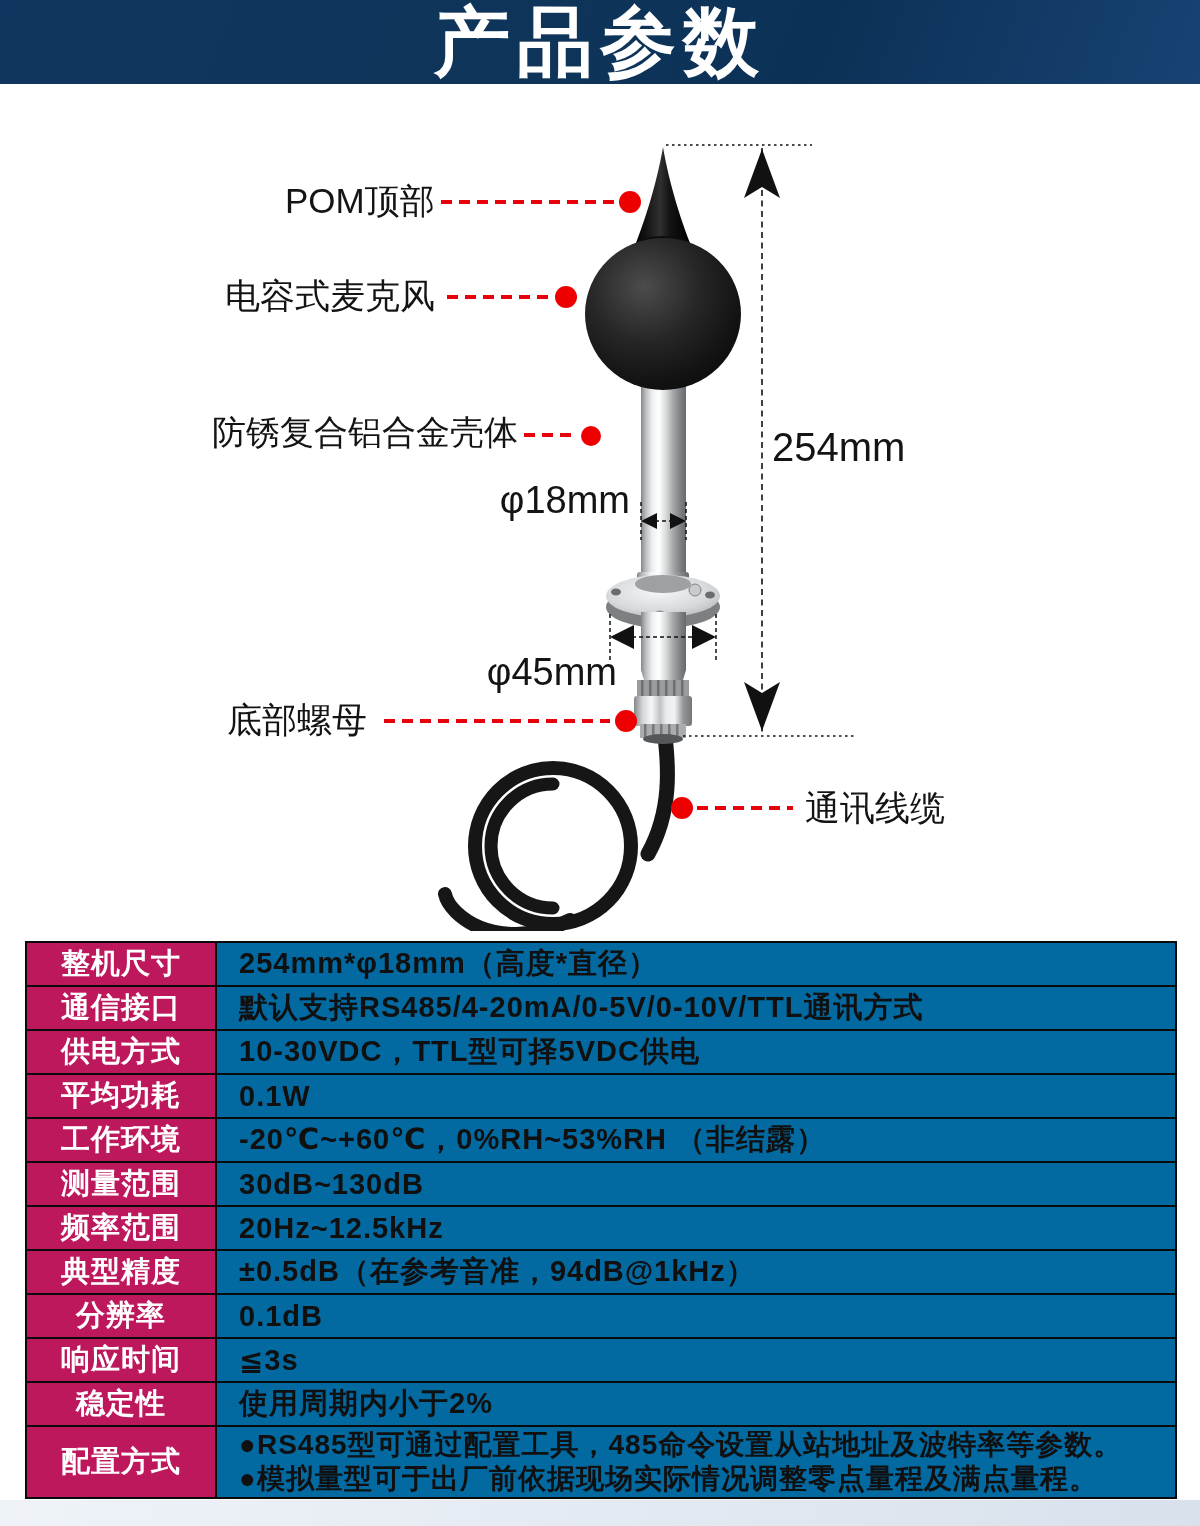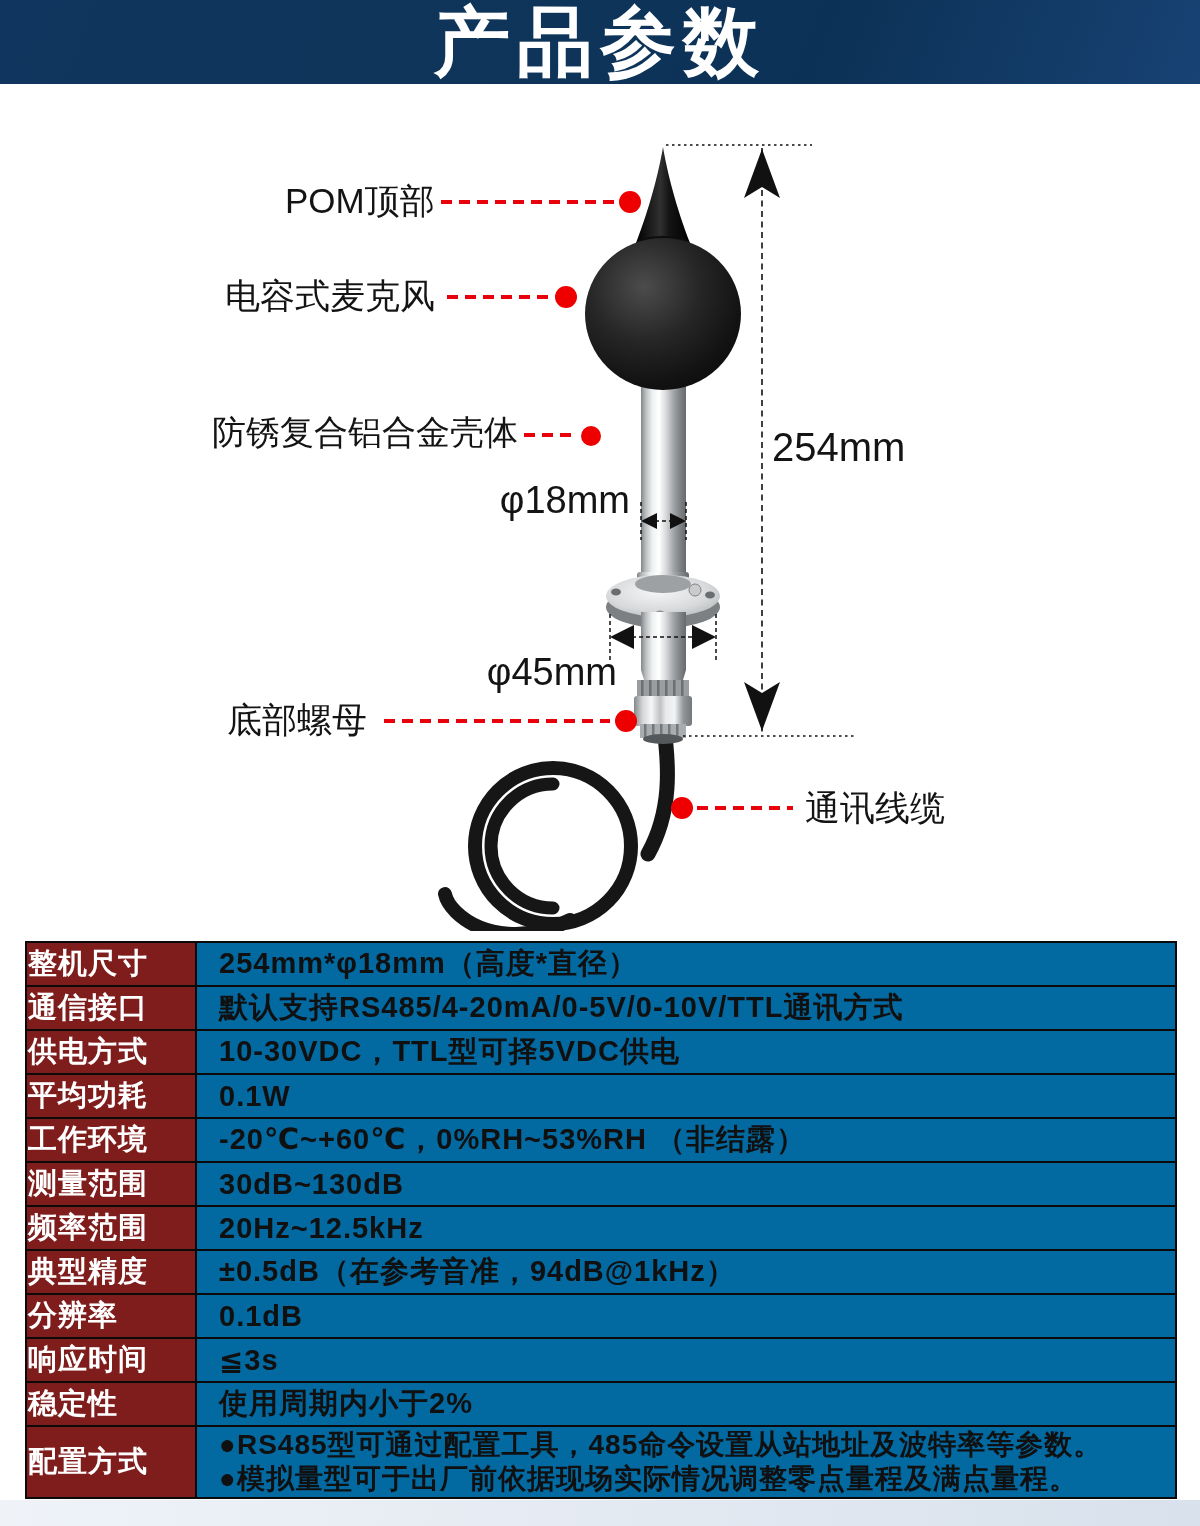"整机尺寸" .spec .lbl { background: #7f1d1d -> #be185d; text-align: left -> center; width: 170px -> 190px }
